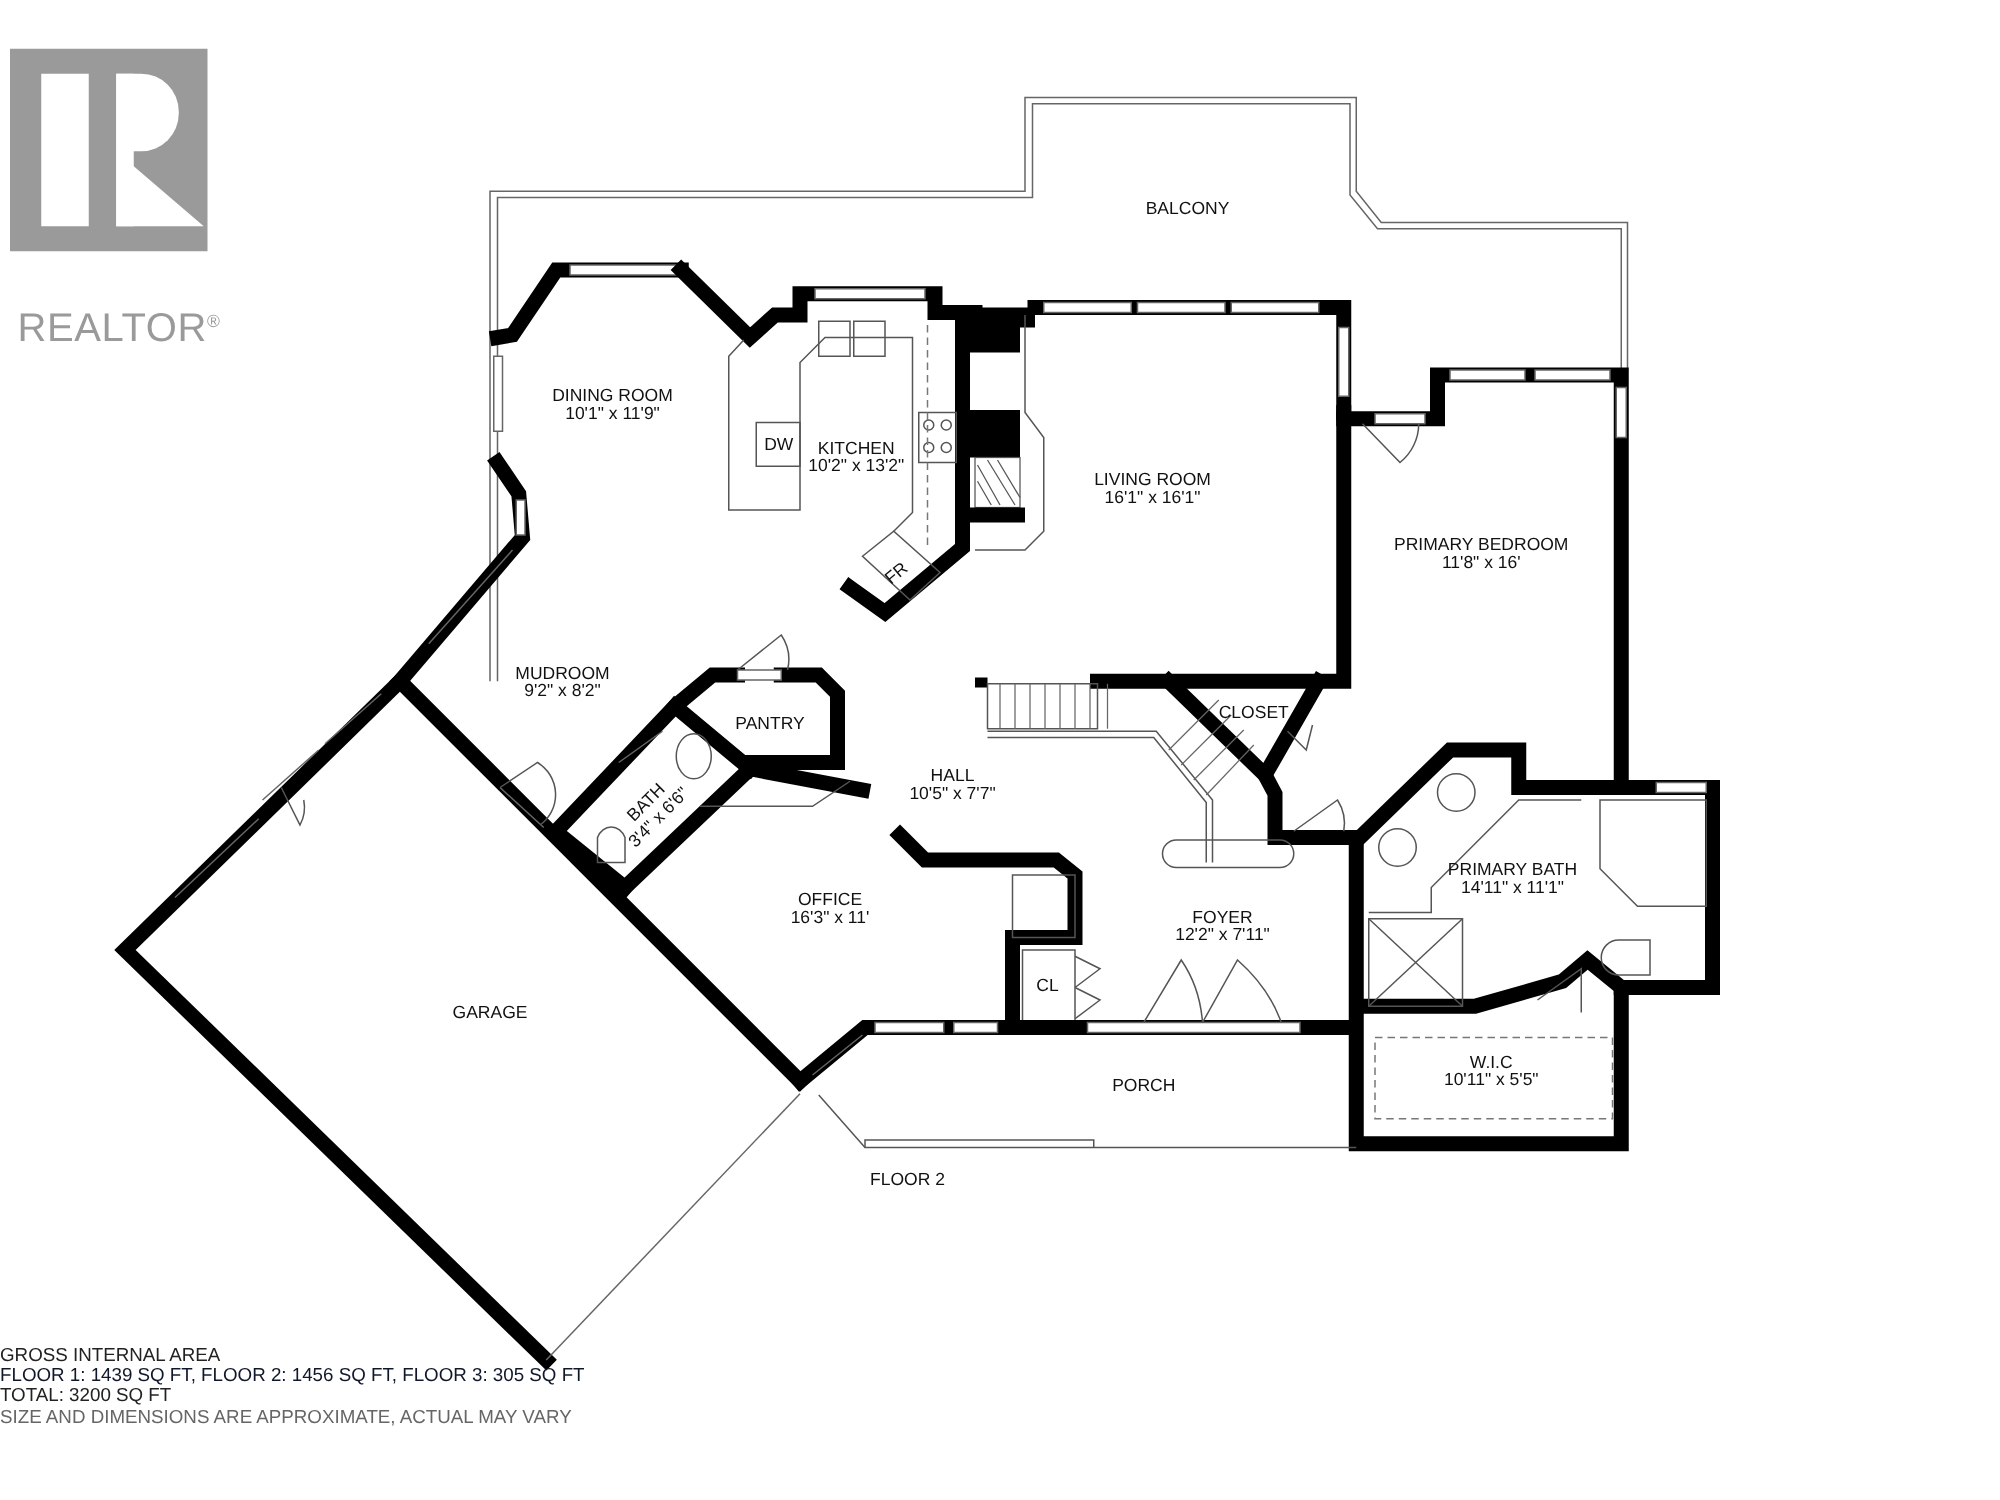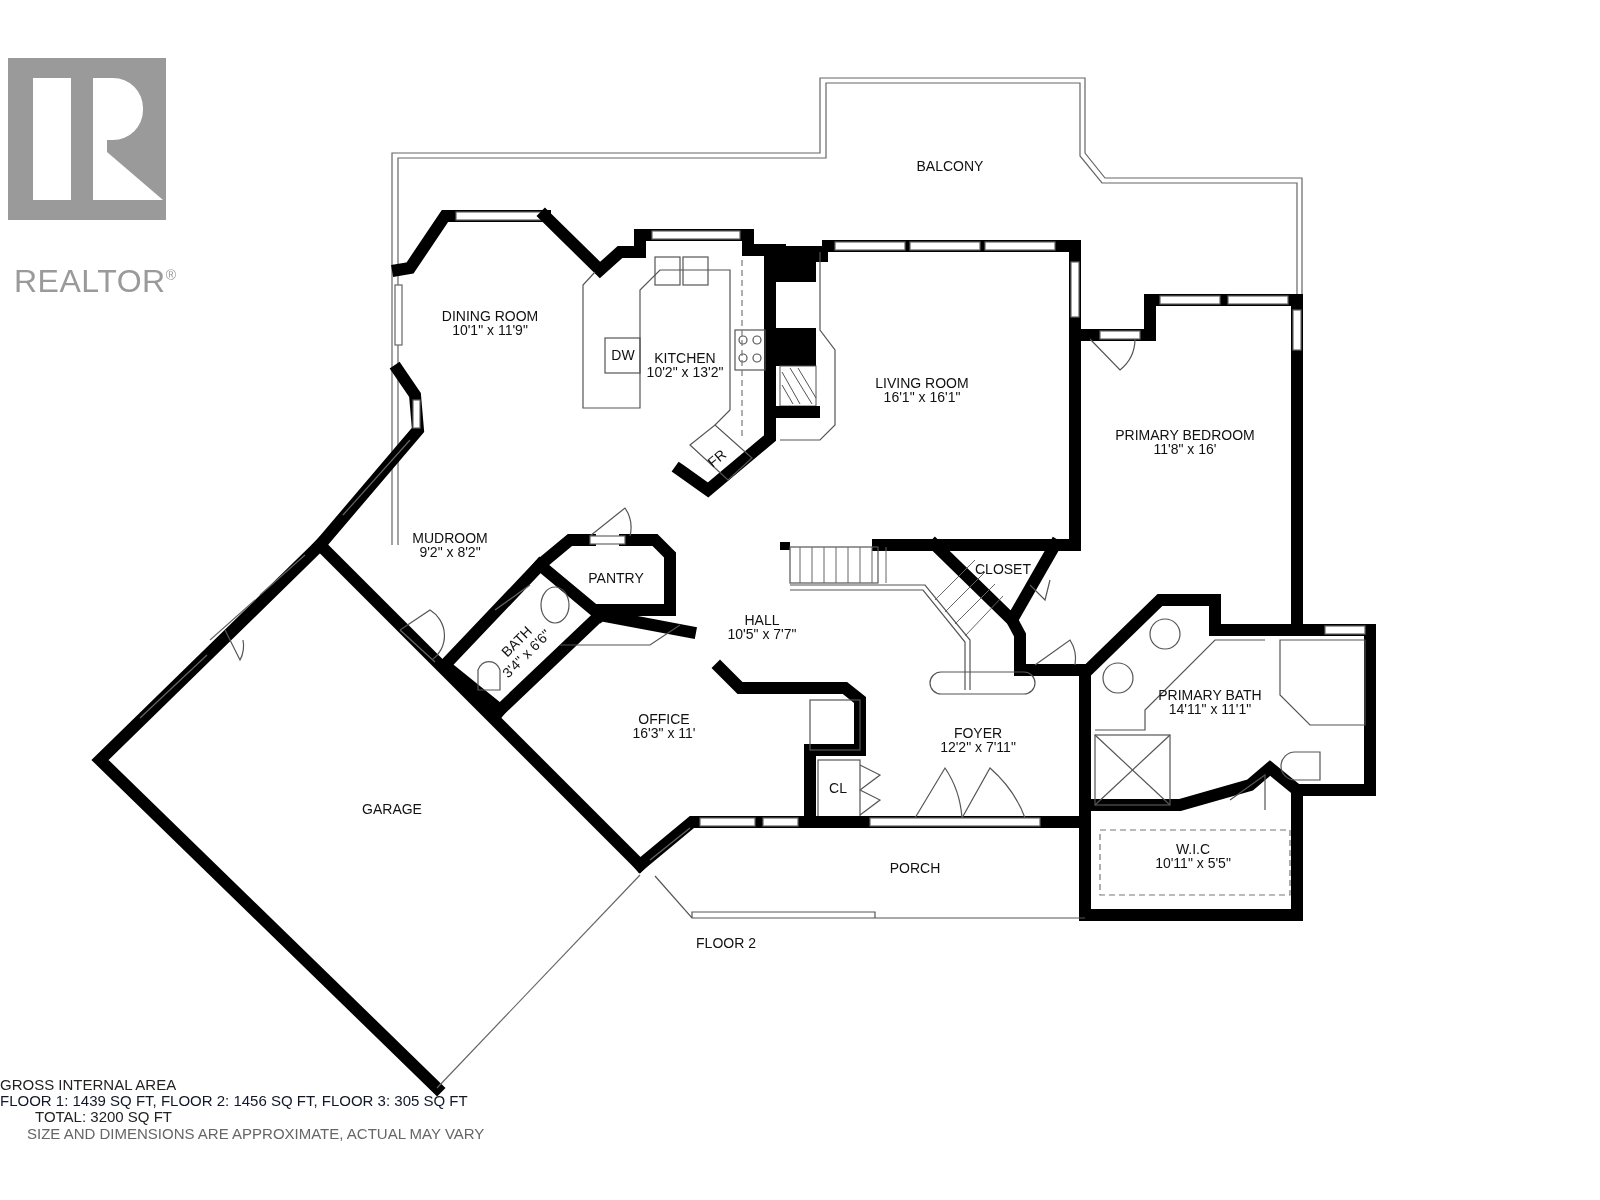"REALTOR®" .logo { top: 58px -> 39px }
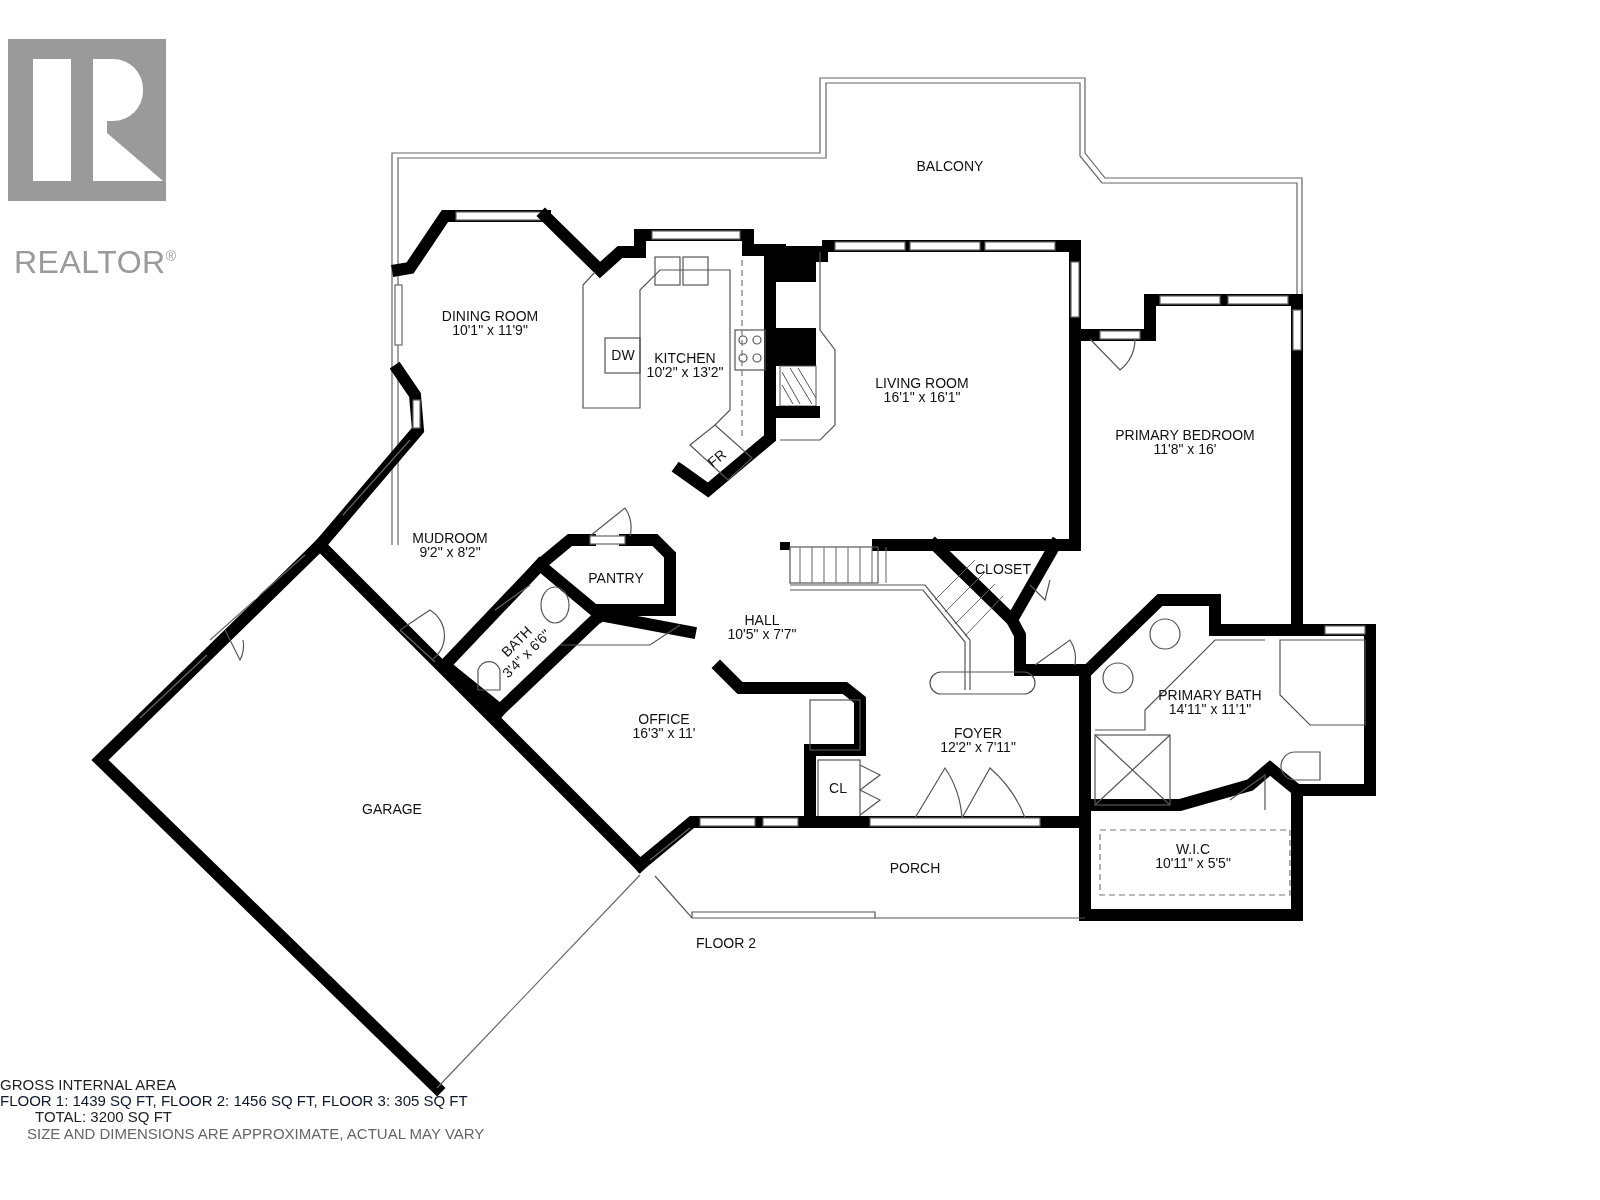"TOTAL: 3200 SQ FT" .f3 { padding-left: 35px -> none }
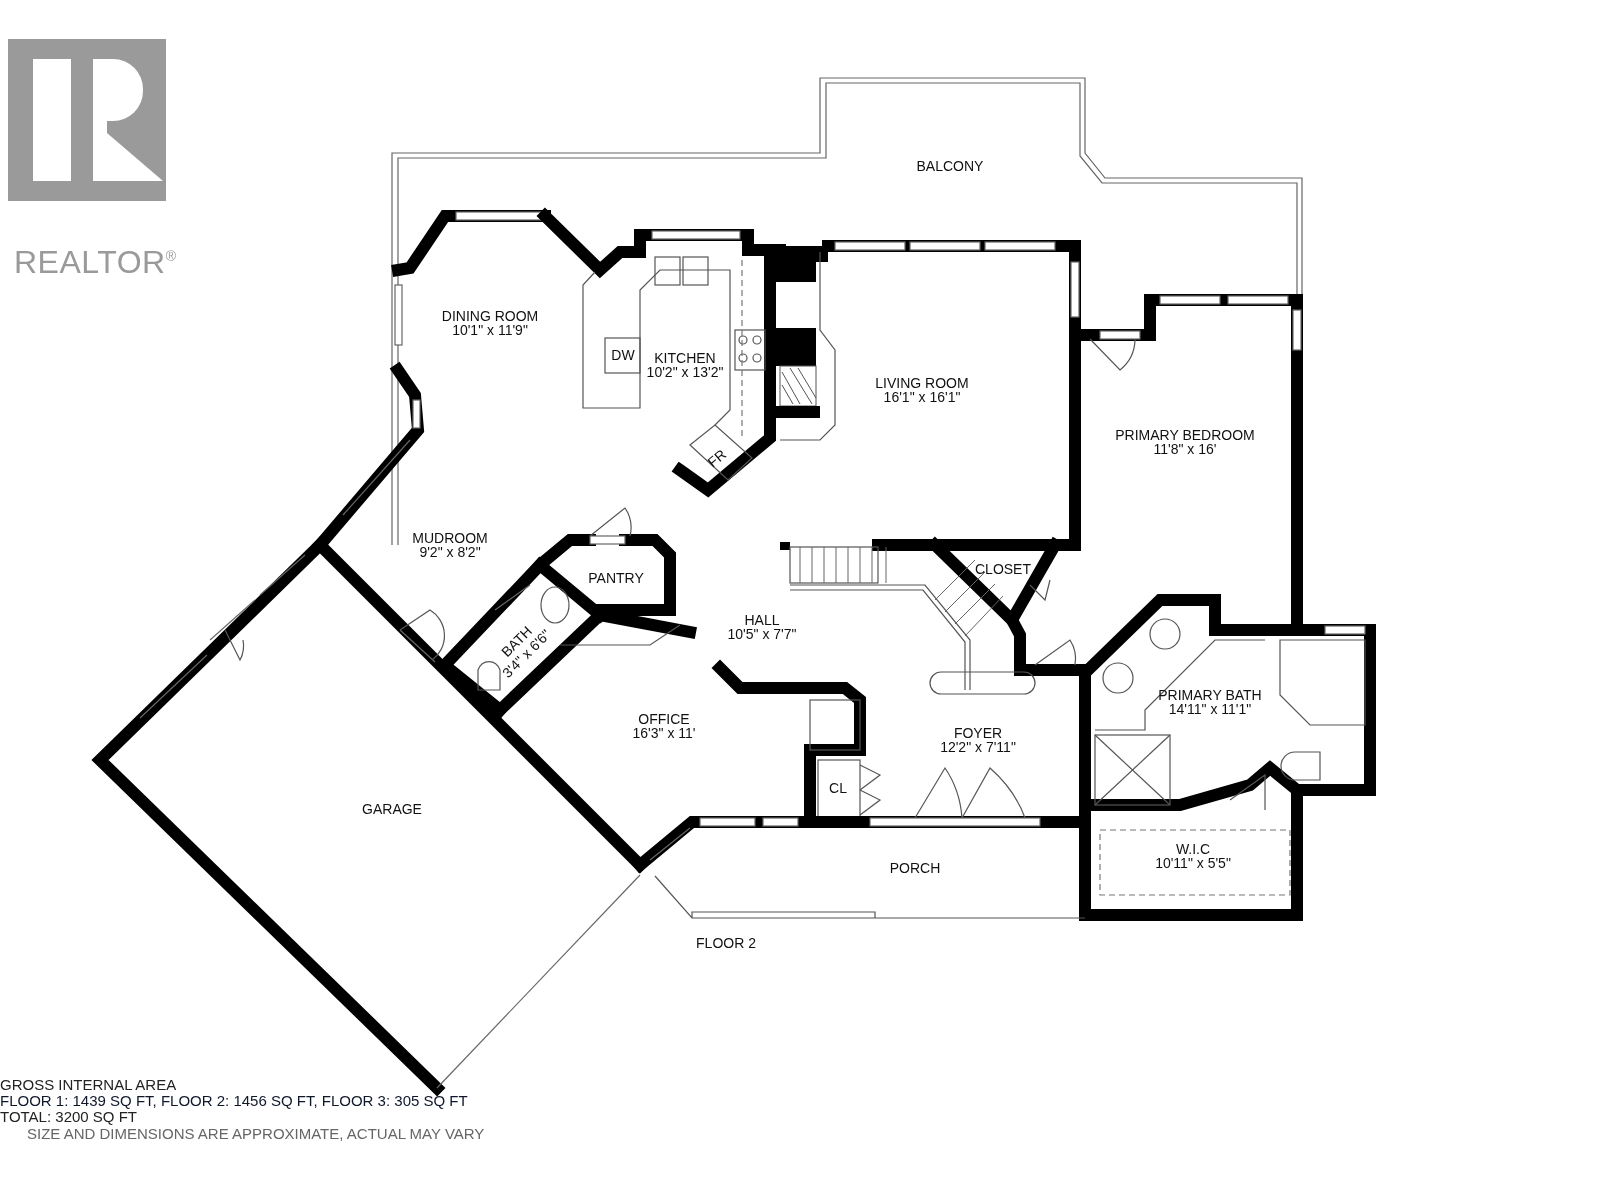"SIZE AND DIMENSIONS ARE APPROXIMATE," .f4 { padding-left: 27px -> none }
